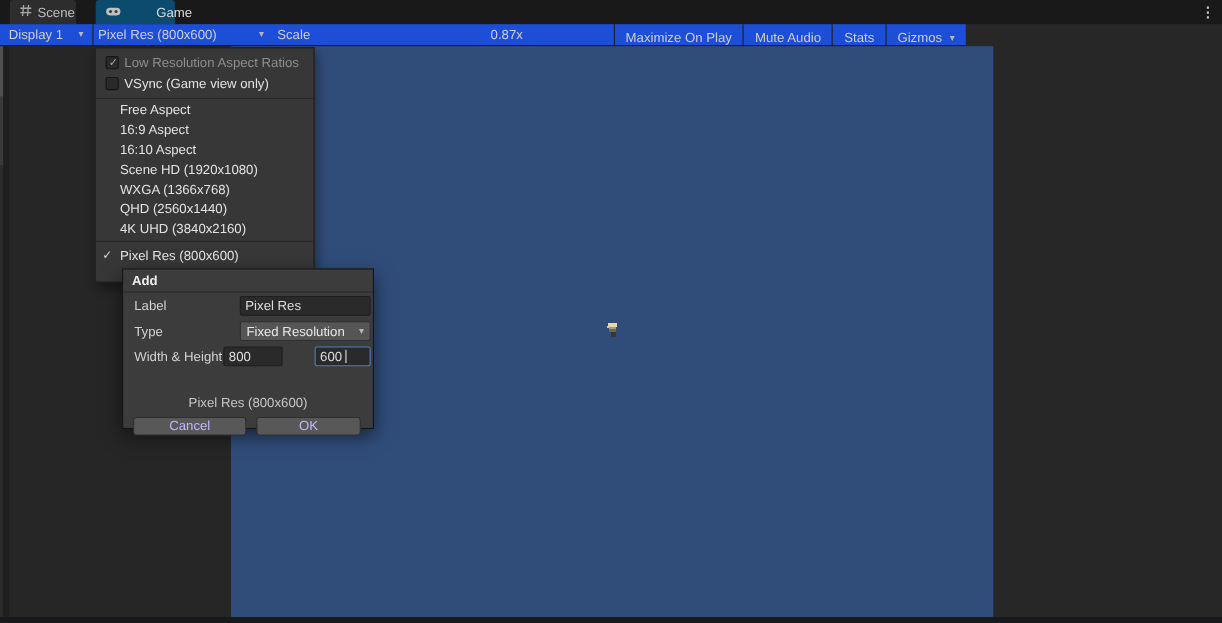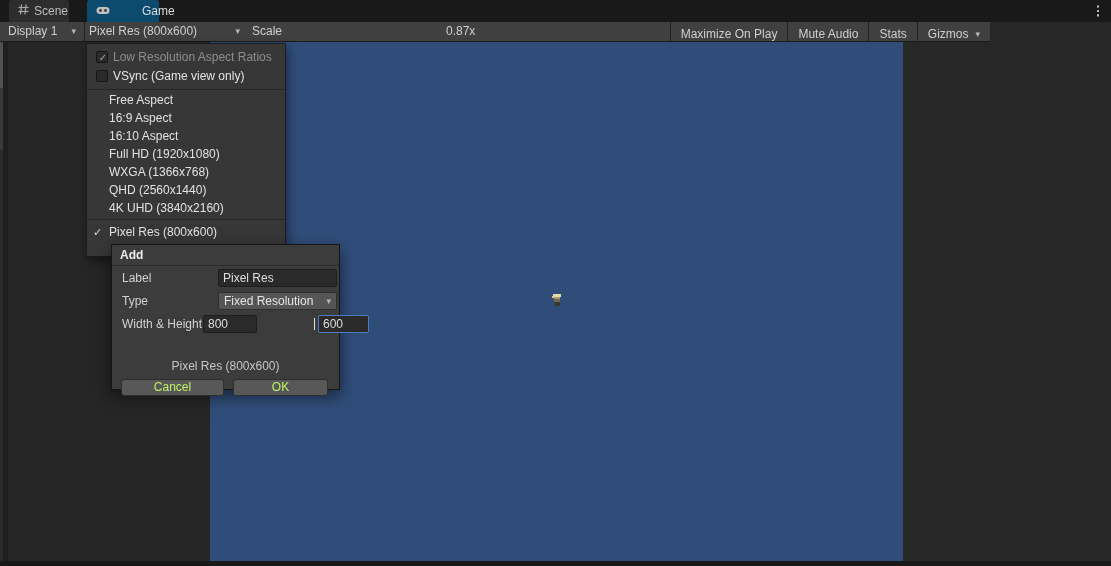"Display 1" .toolbar { background: #404040 -> #1d4ed8; width: 990px -> 878px }
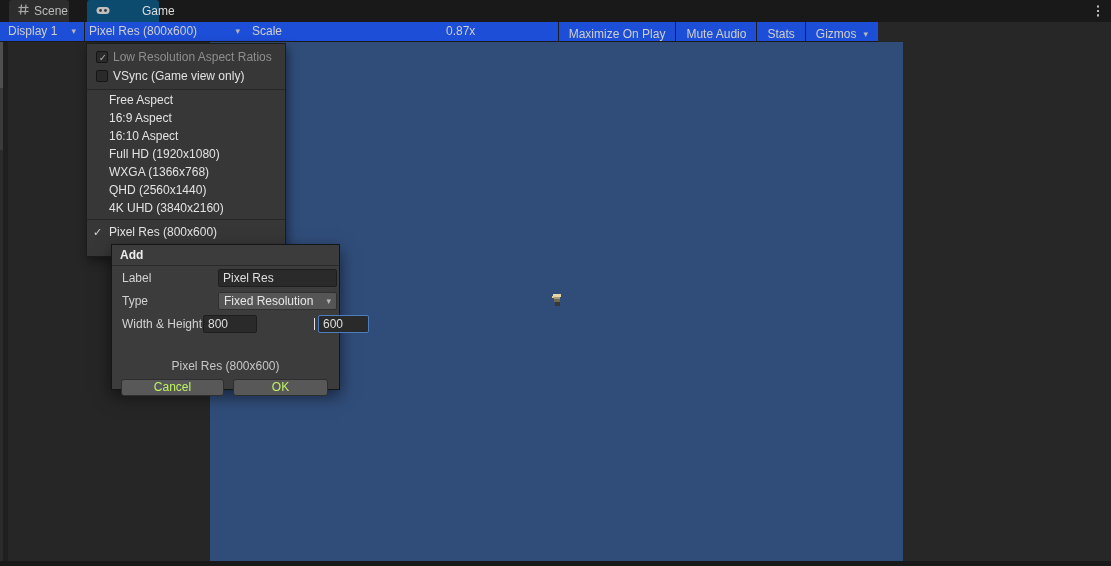"Full HD (1920x1080)" span.lbl-plain { text: Full -> Scene }
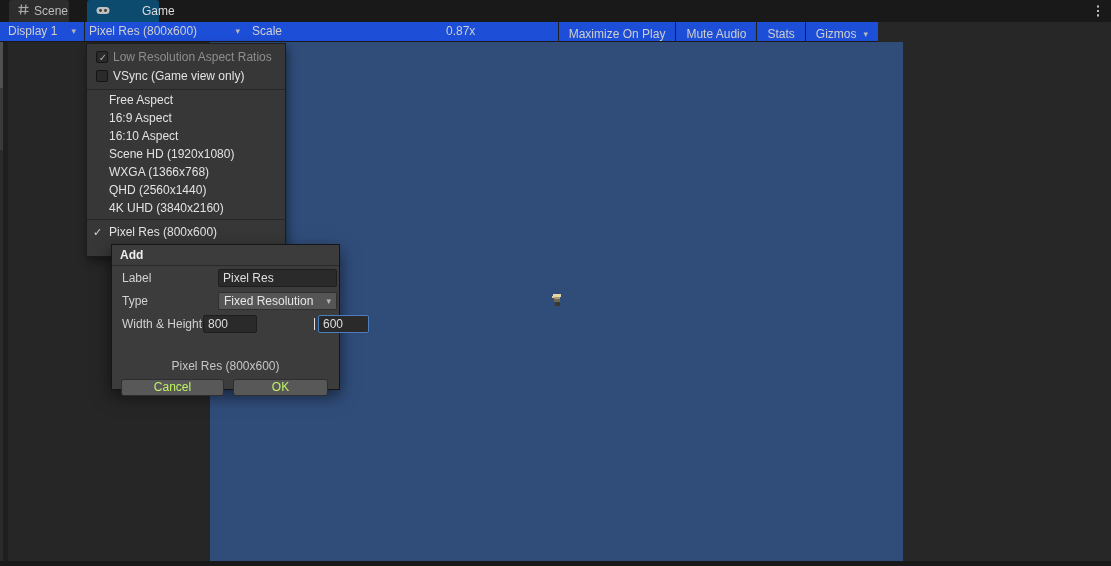"600" .fld.focus { margin-left: 32px -> none }
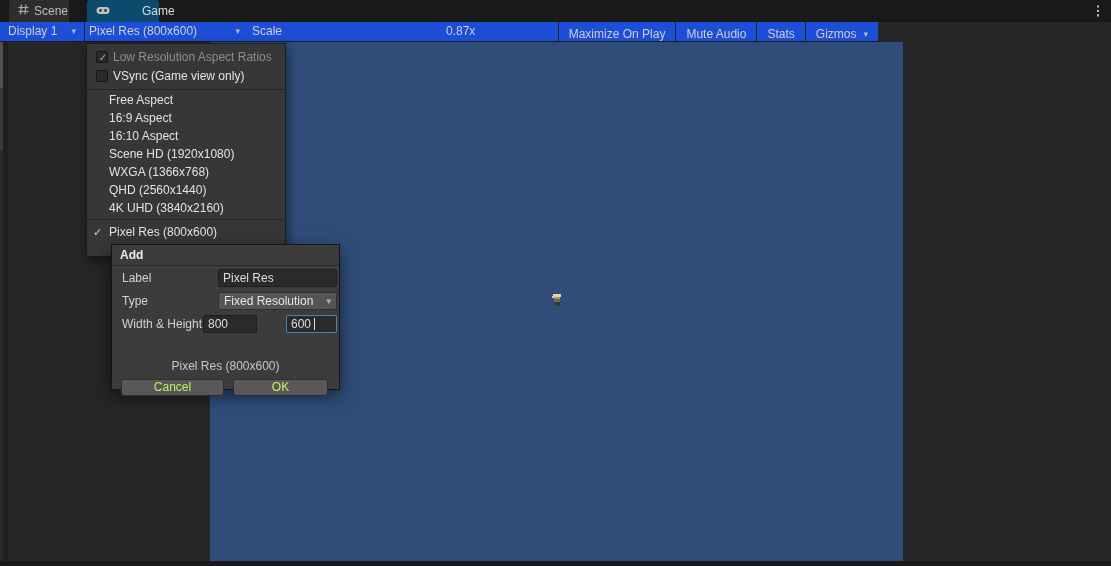"Cancel" .dlg-btn { color: #bef264 -> #c4b5fd }
